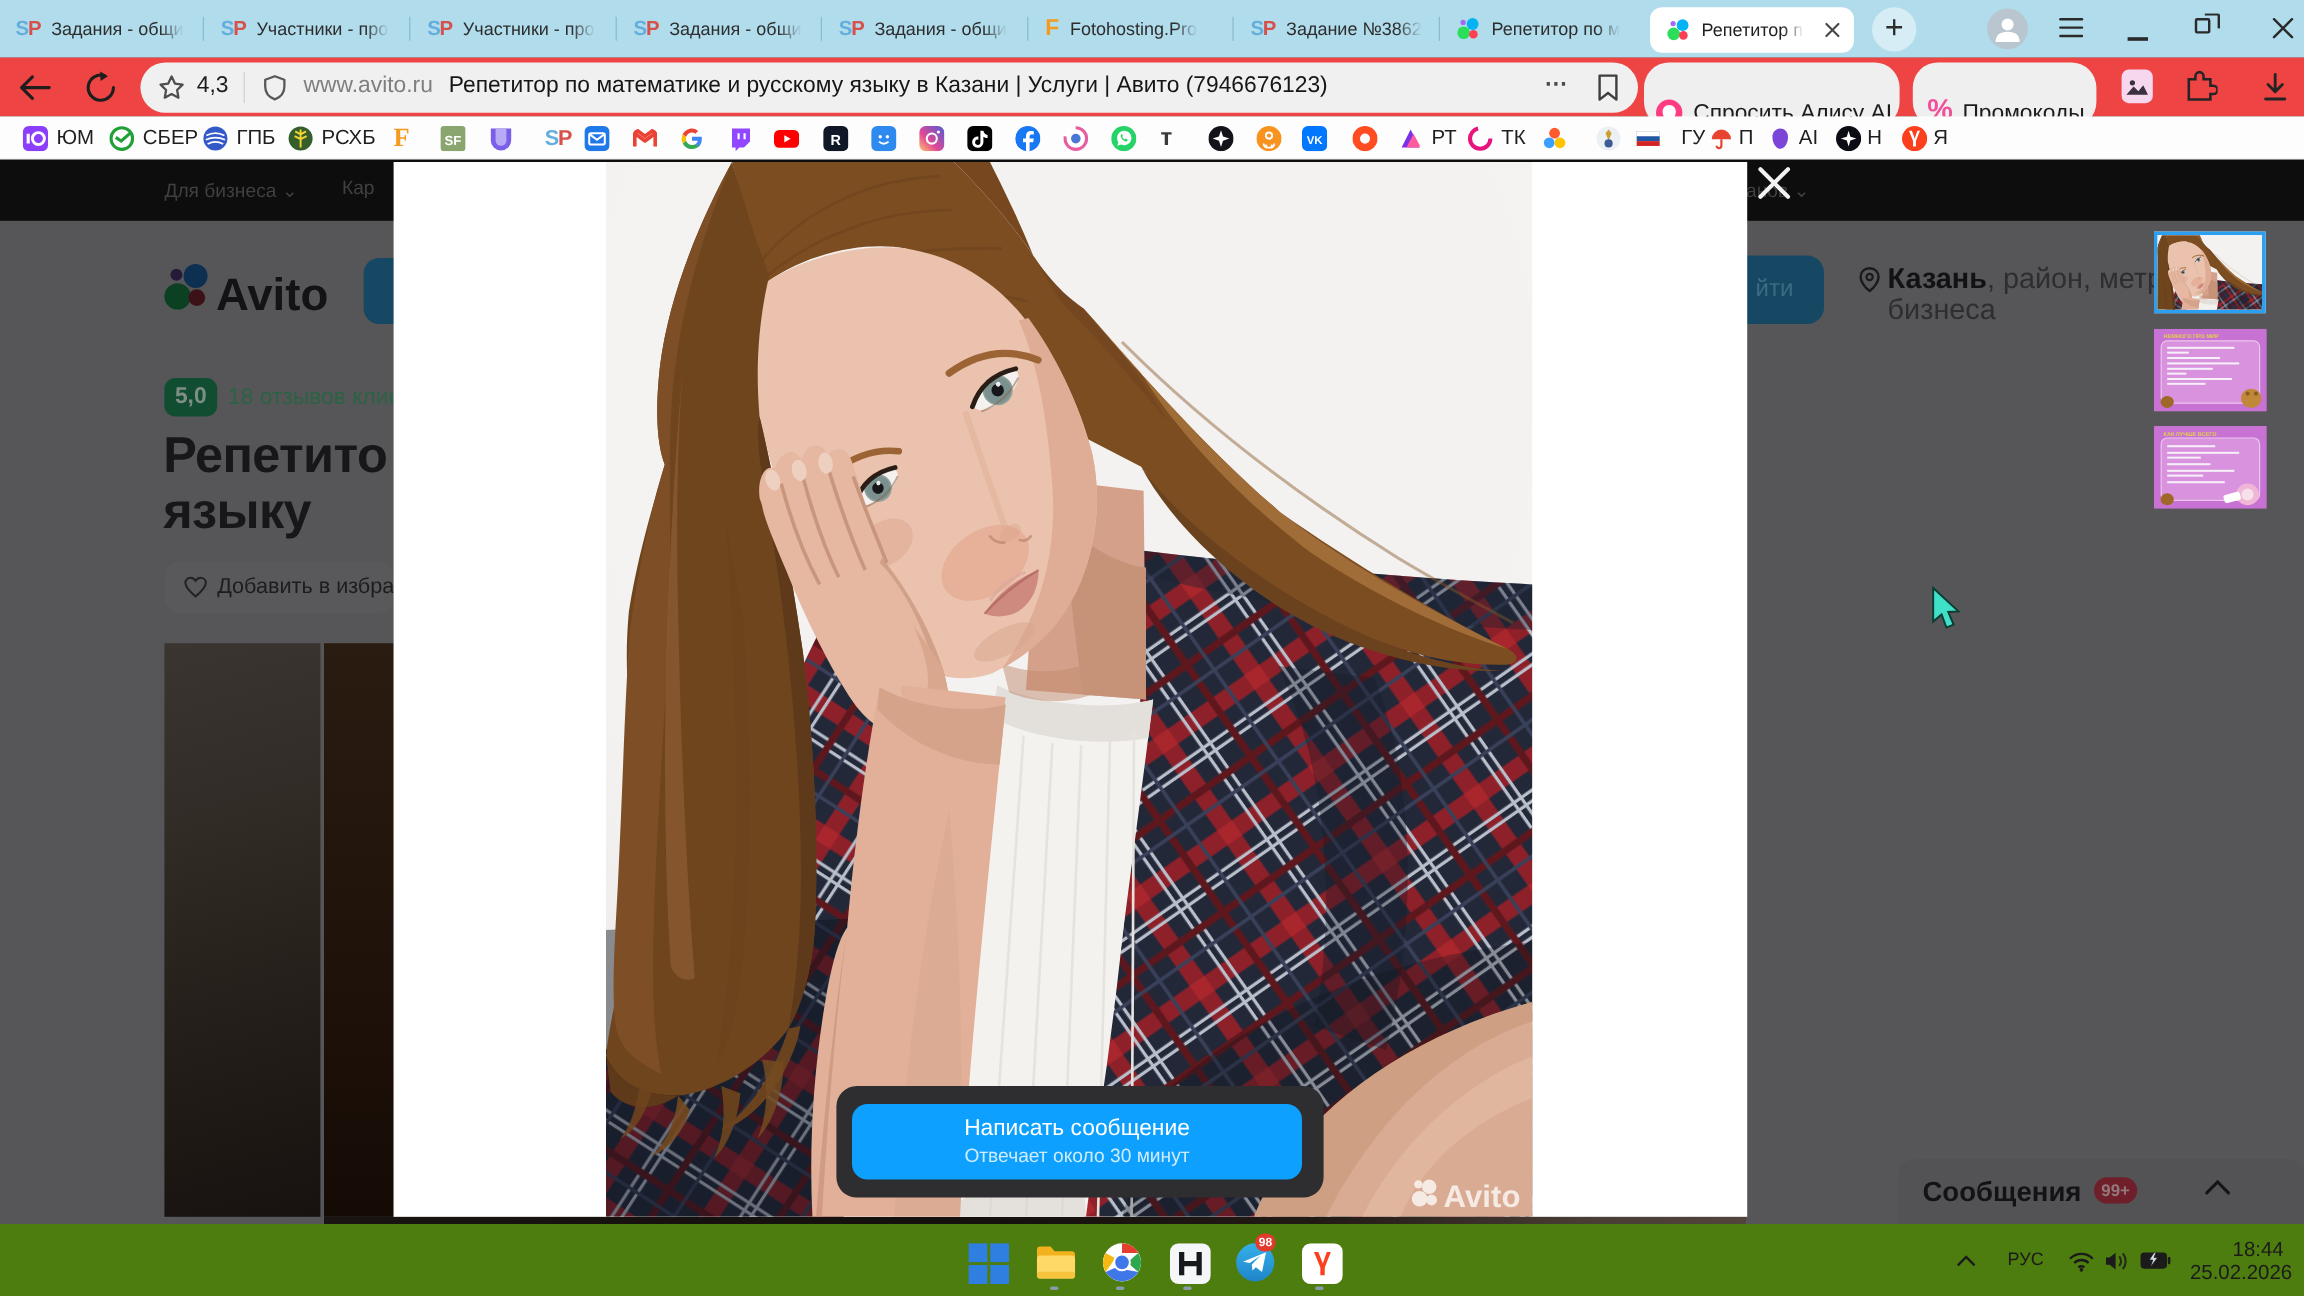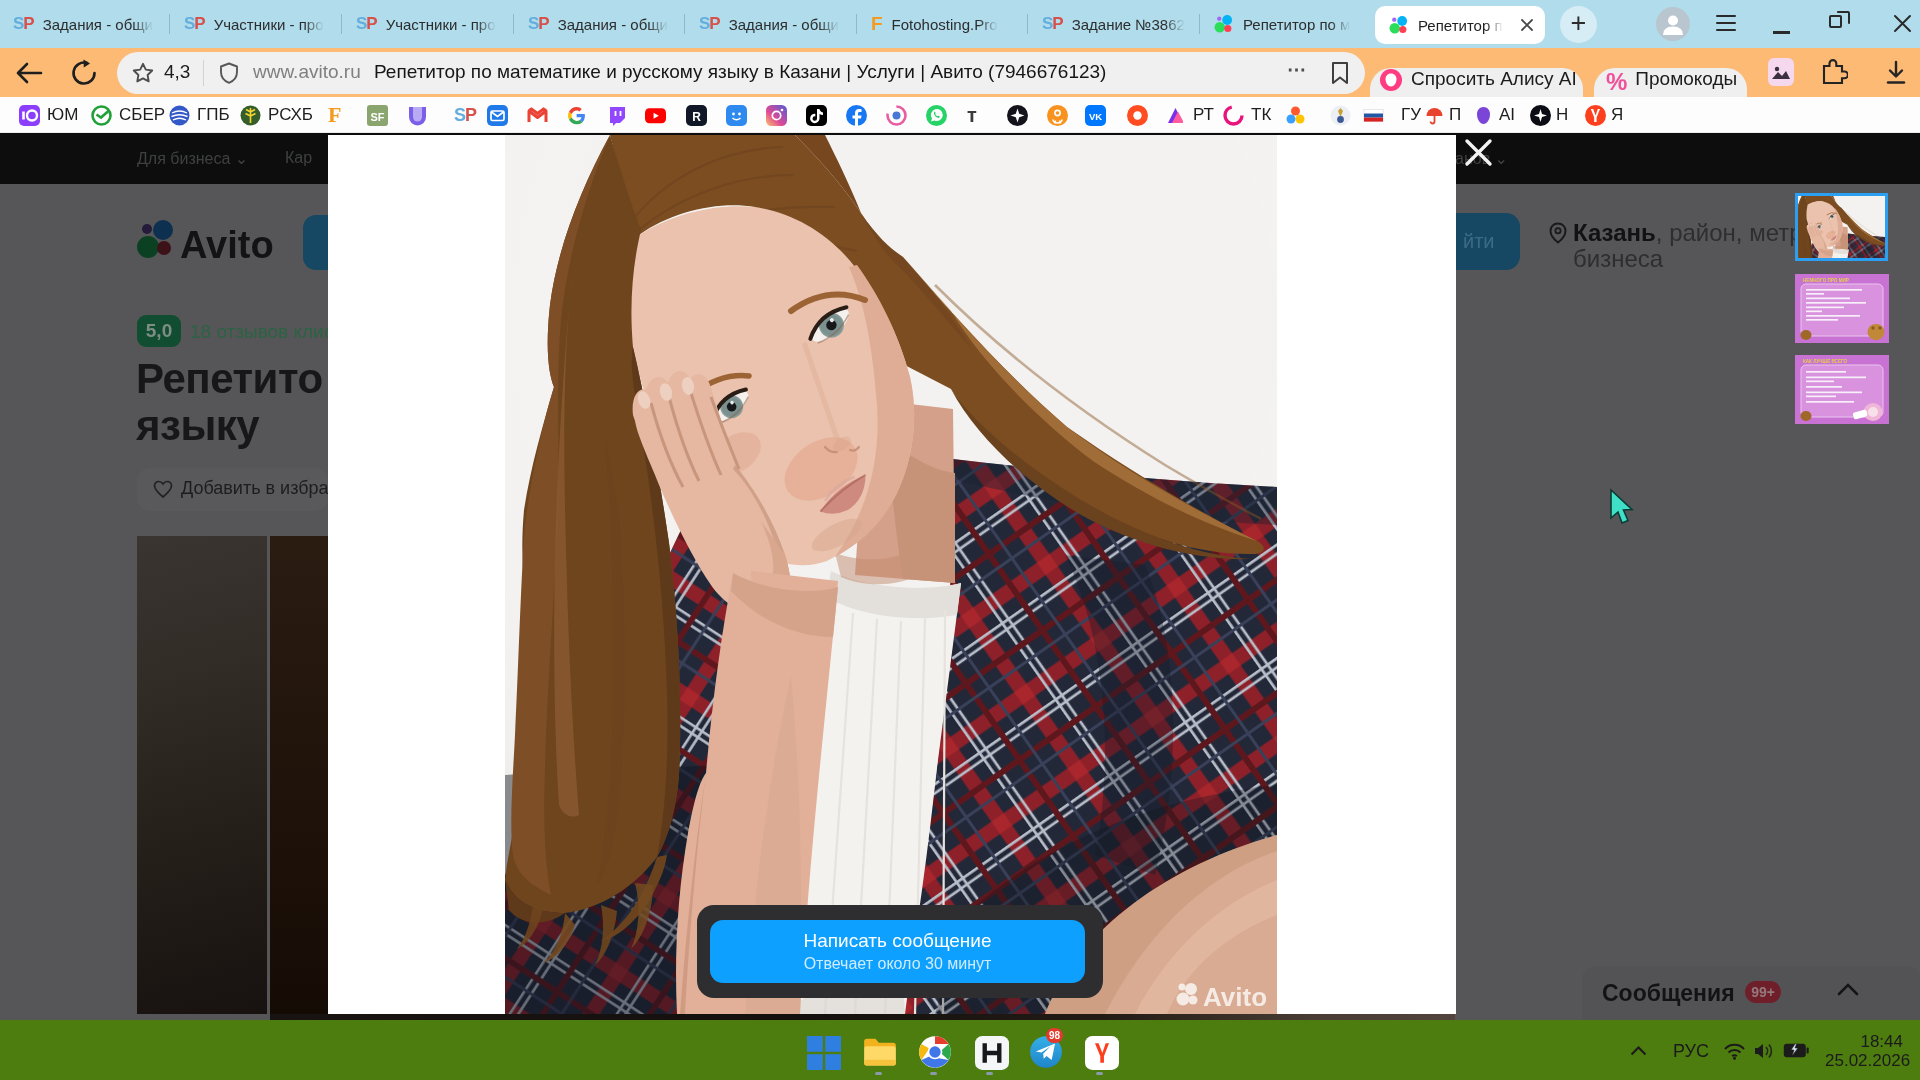"4,3" #toolbar { background: #fdba74 -> #ef4444 }
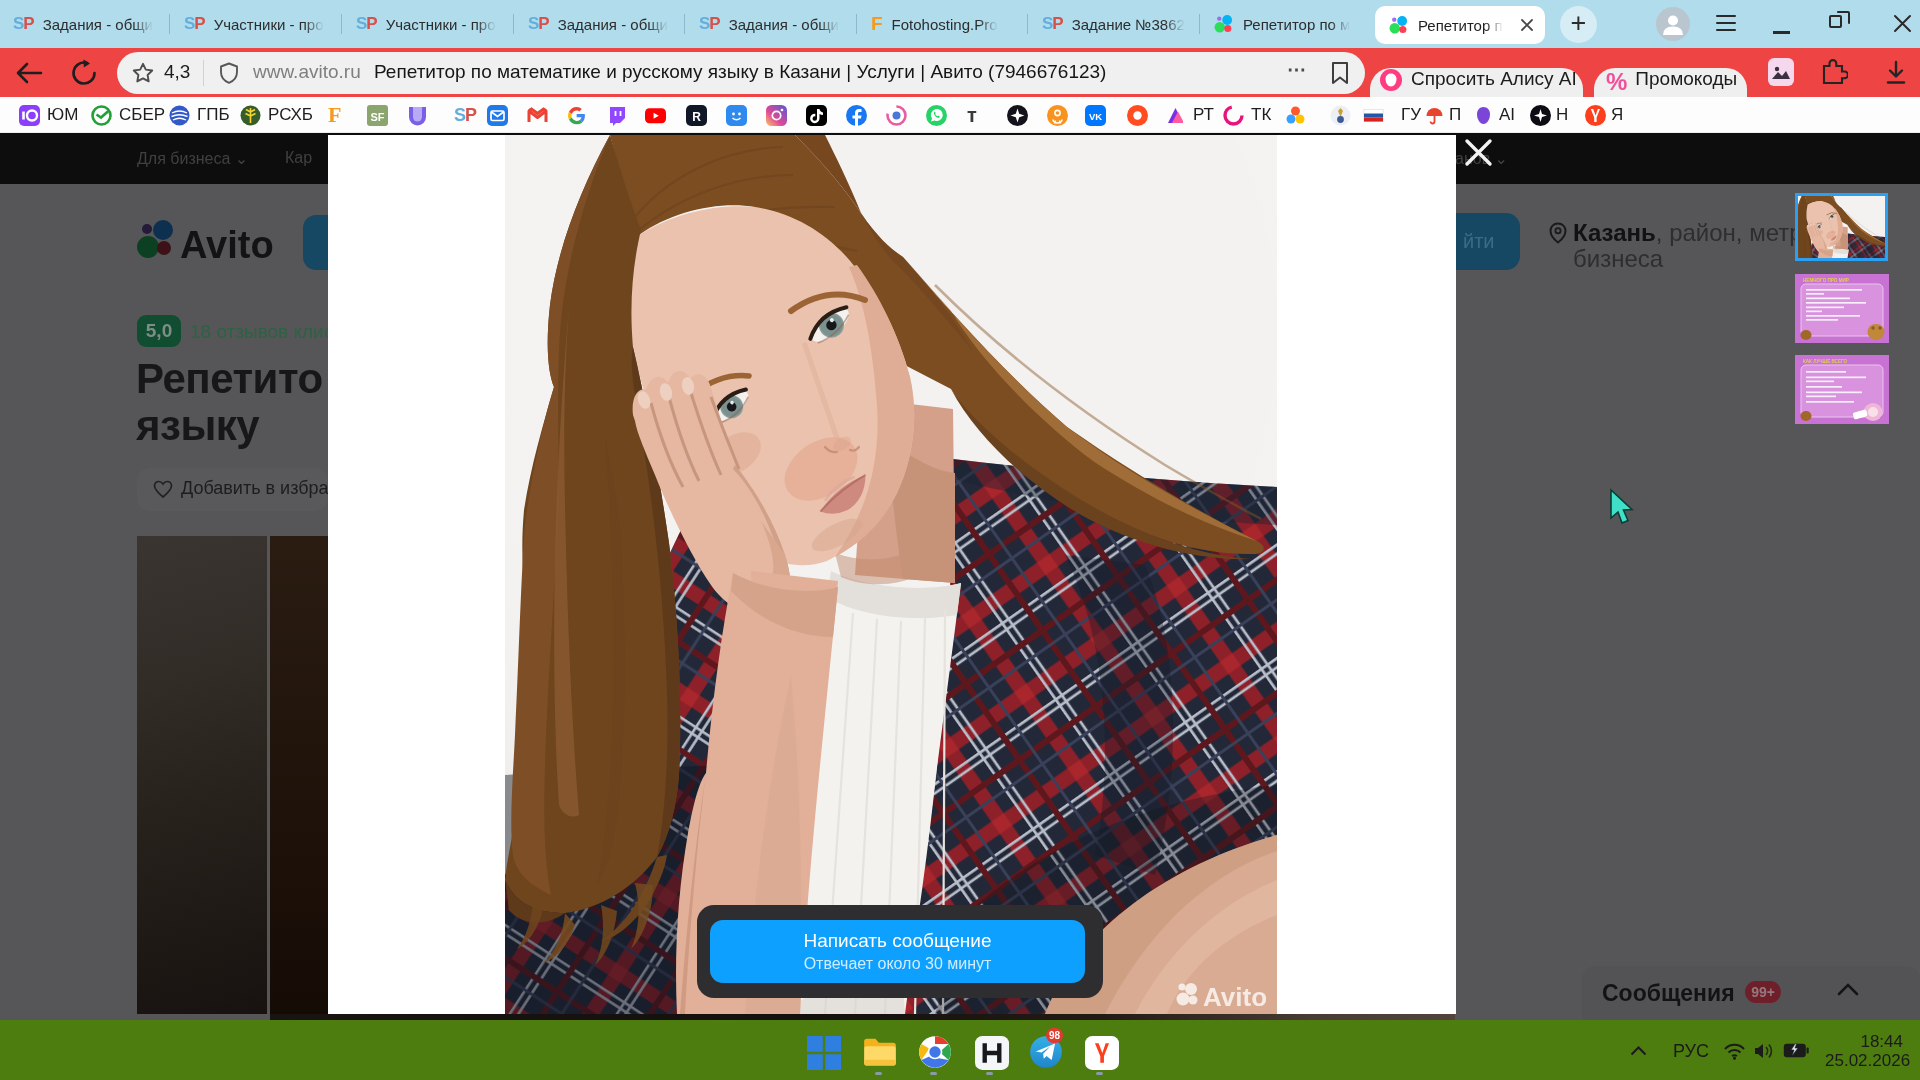"Спросить Алису AI" .pill { align-items: flex-start -> flex-end; top: 20px -> 4px }
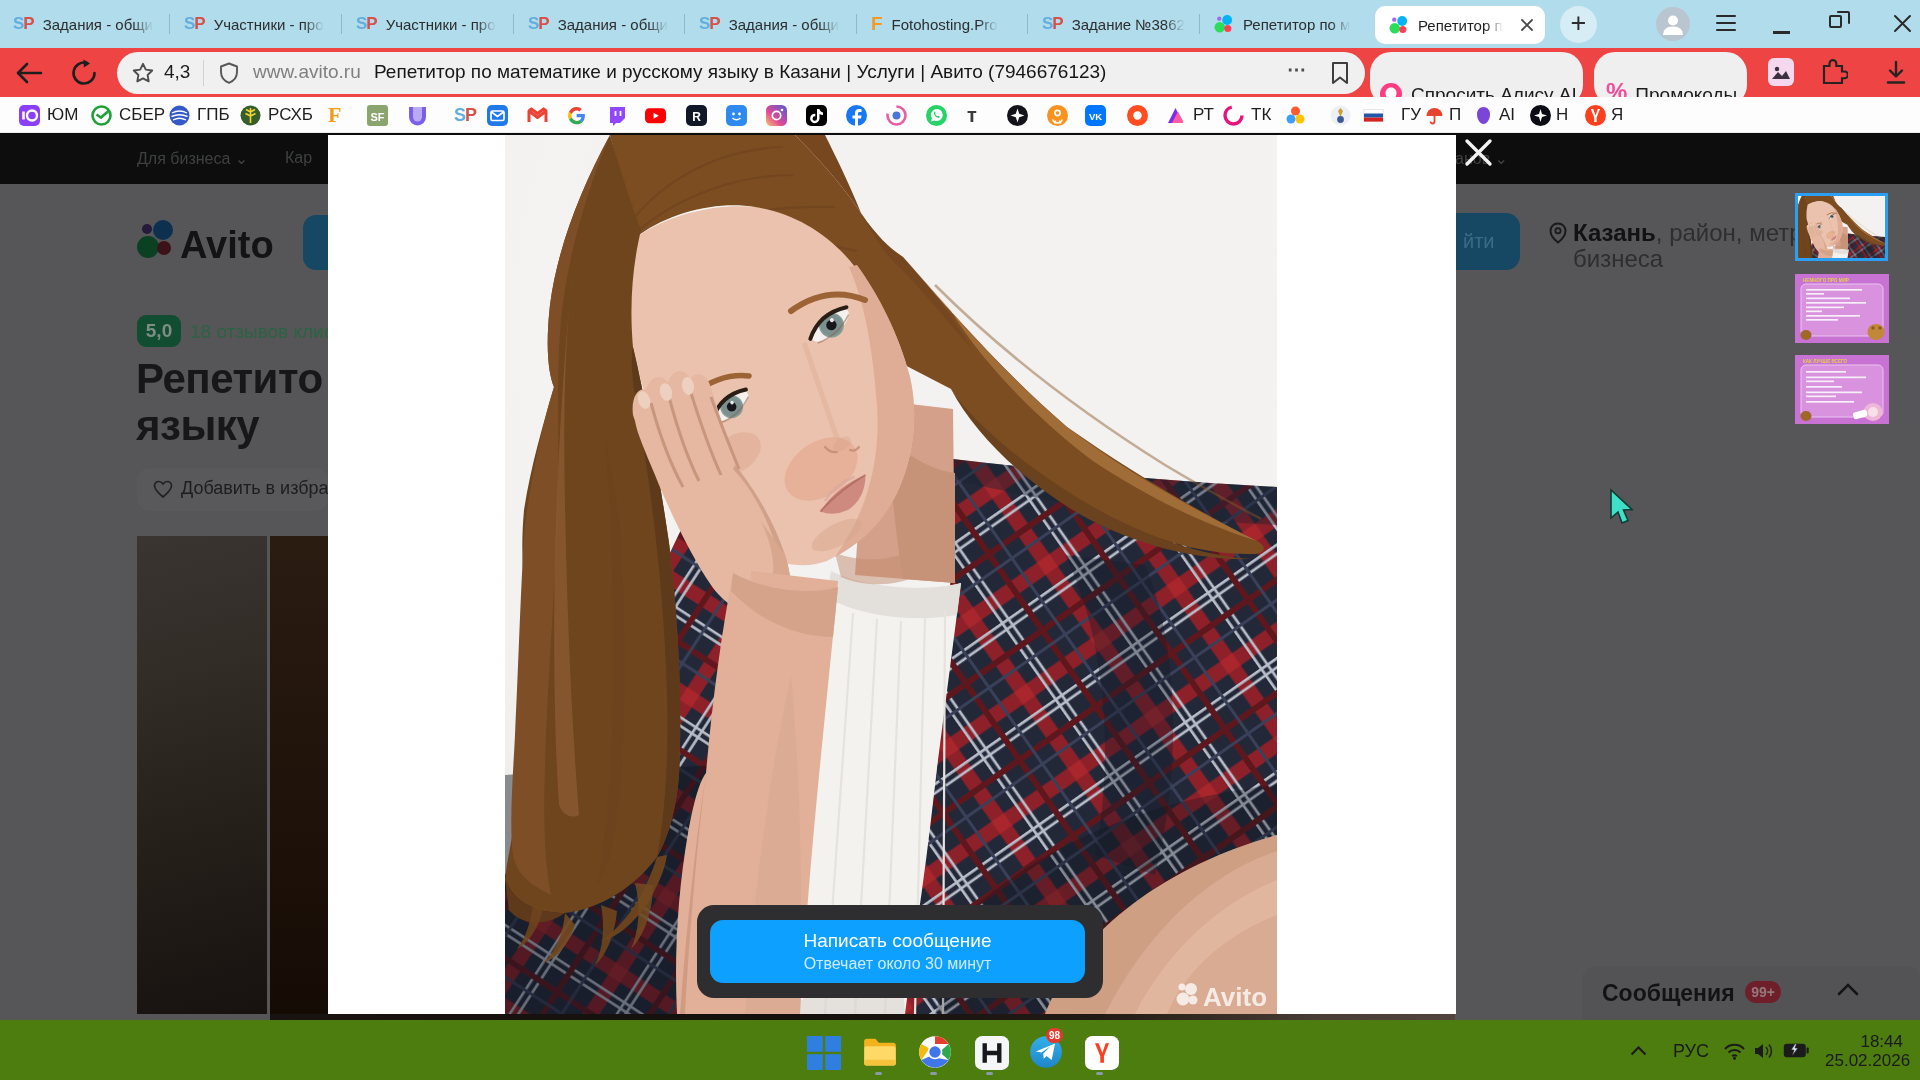"РУС" span { font-size: 18px -> 15px }
